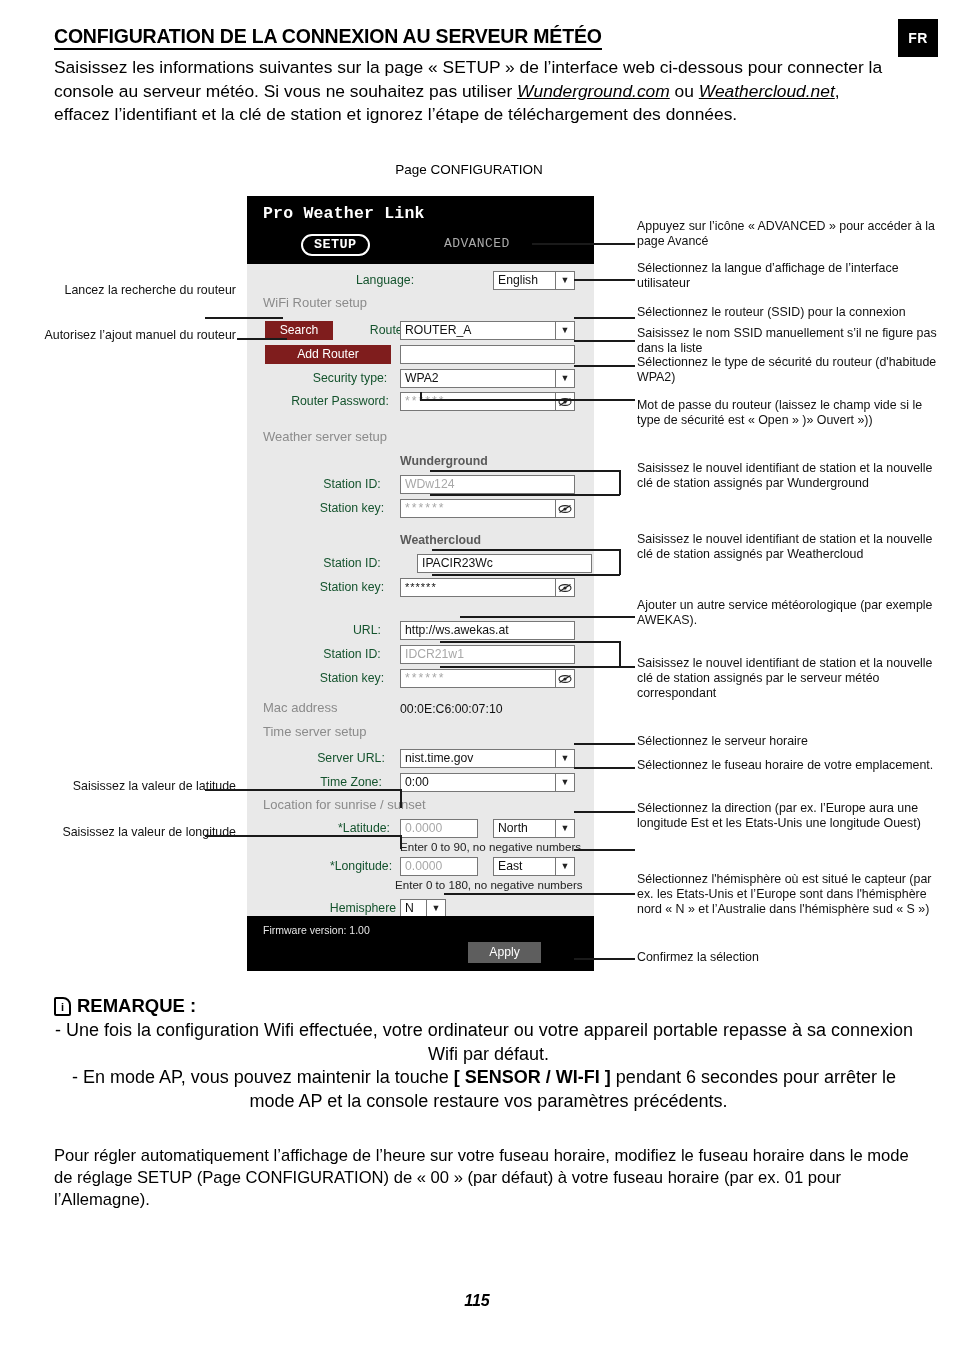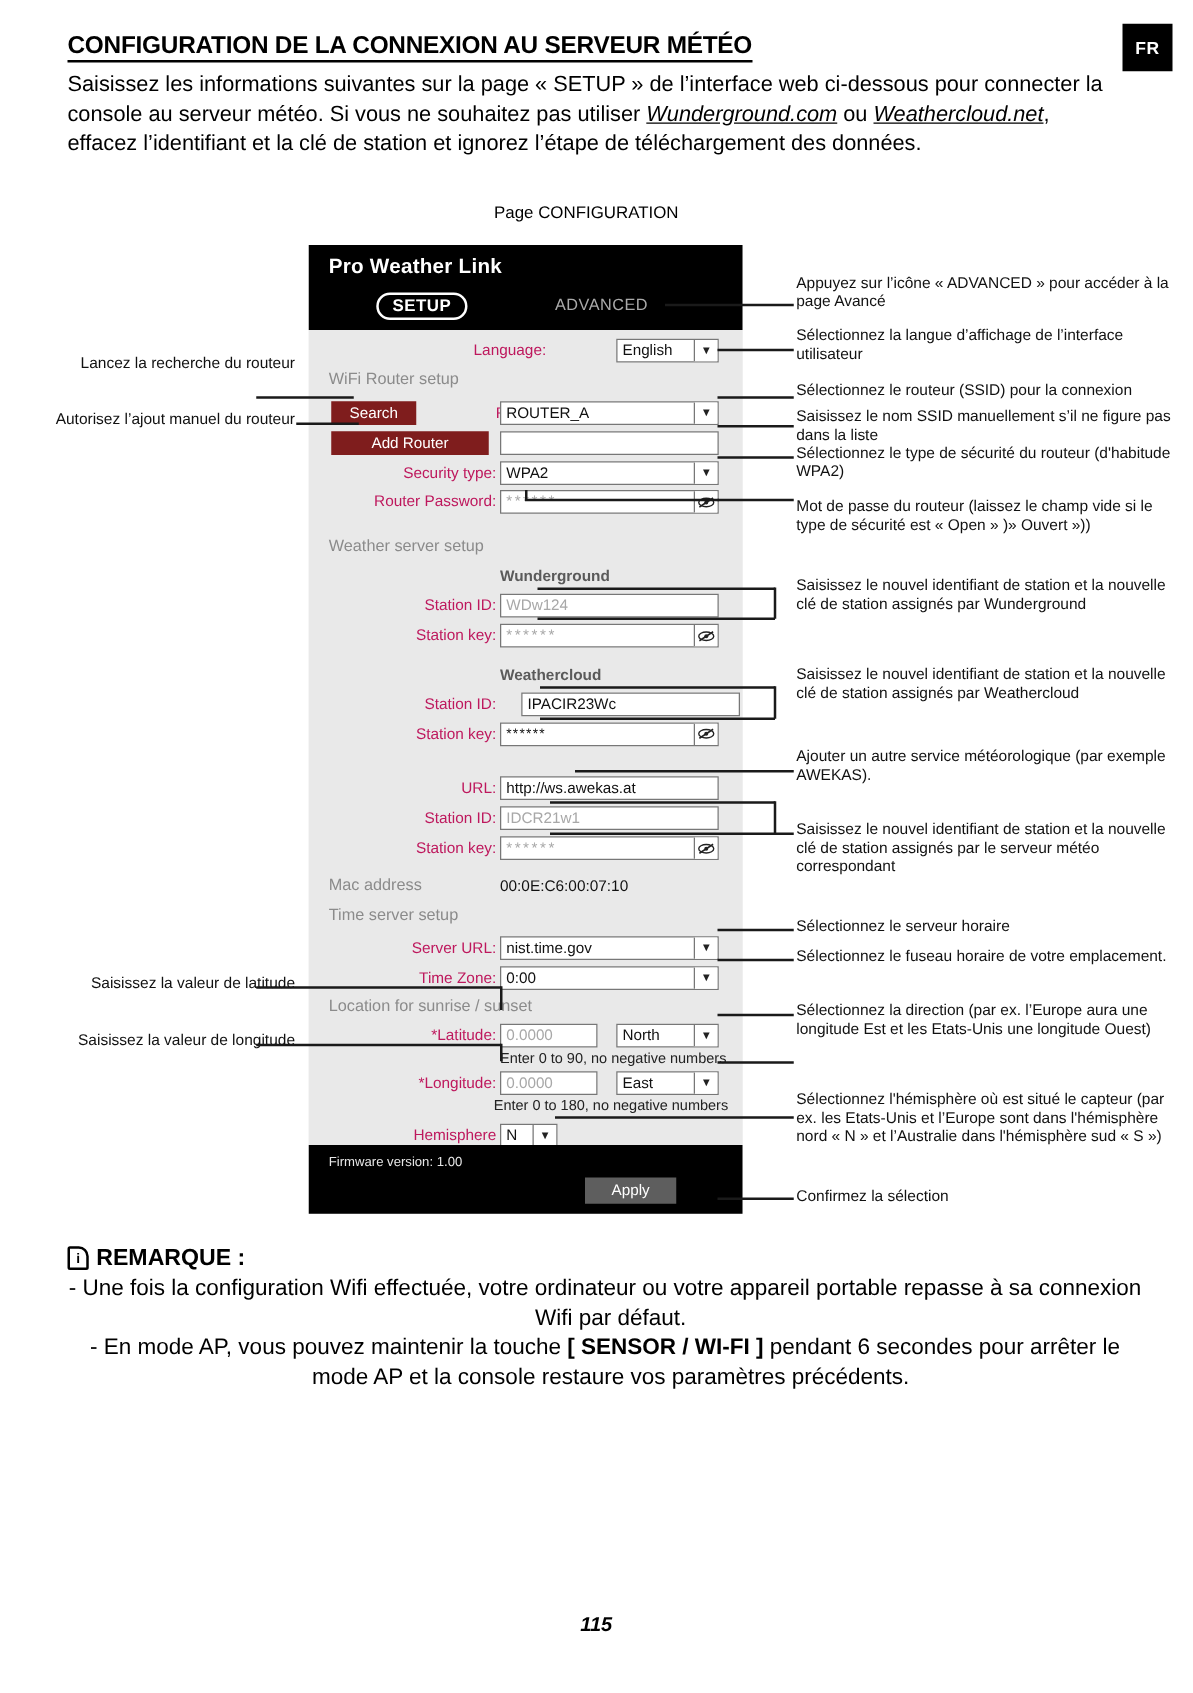"Pro Weather Link" .ui-header { font-family: none -> Liberation Mono, monospace }
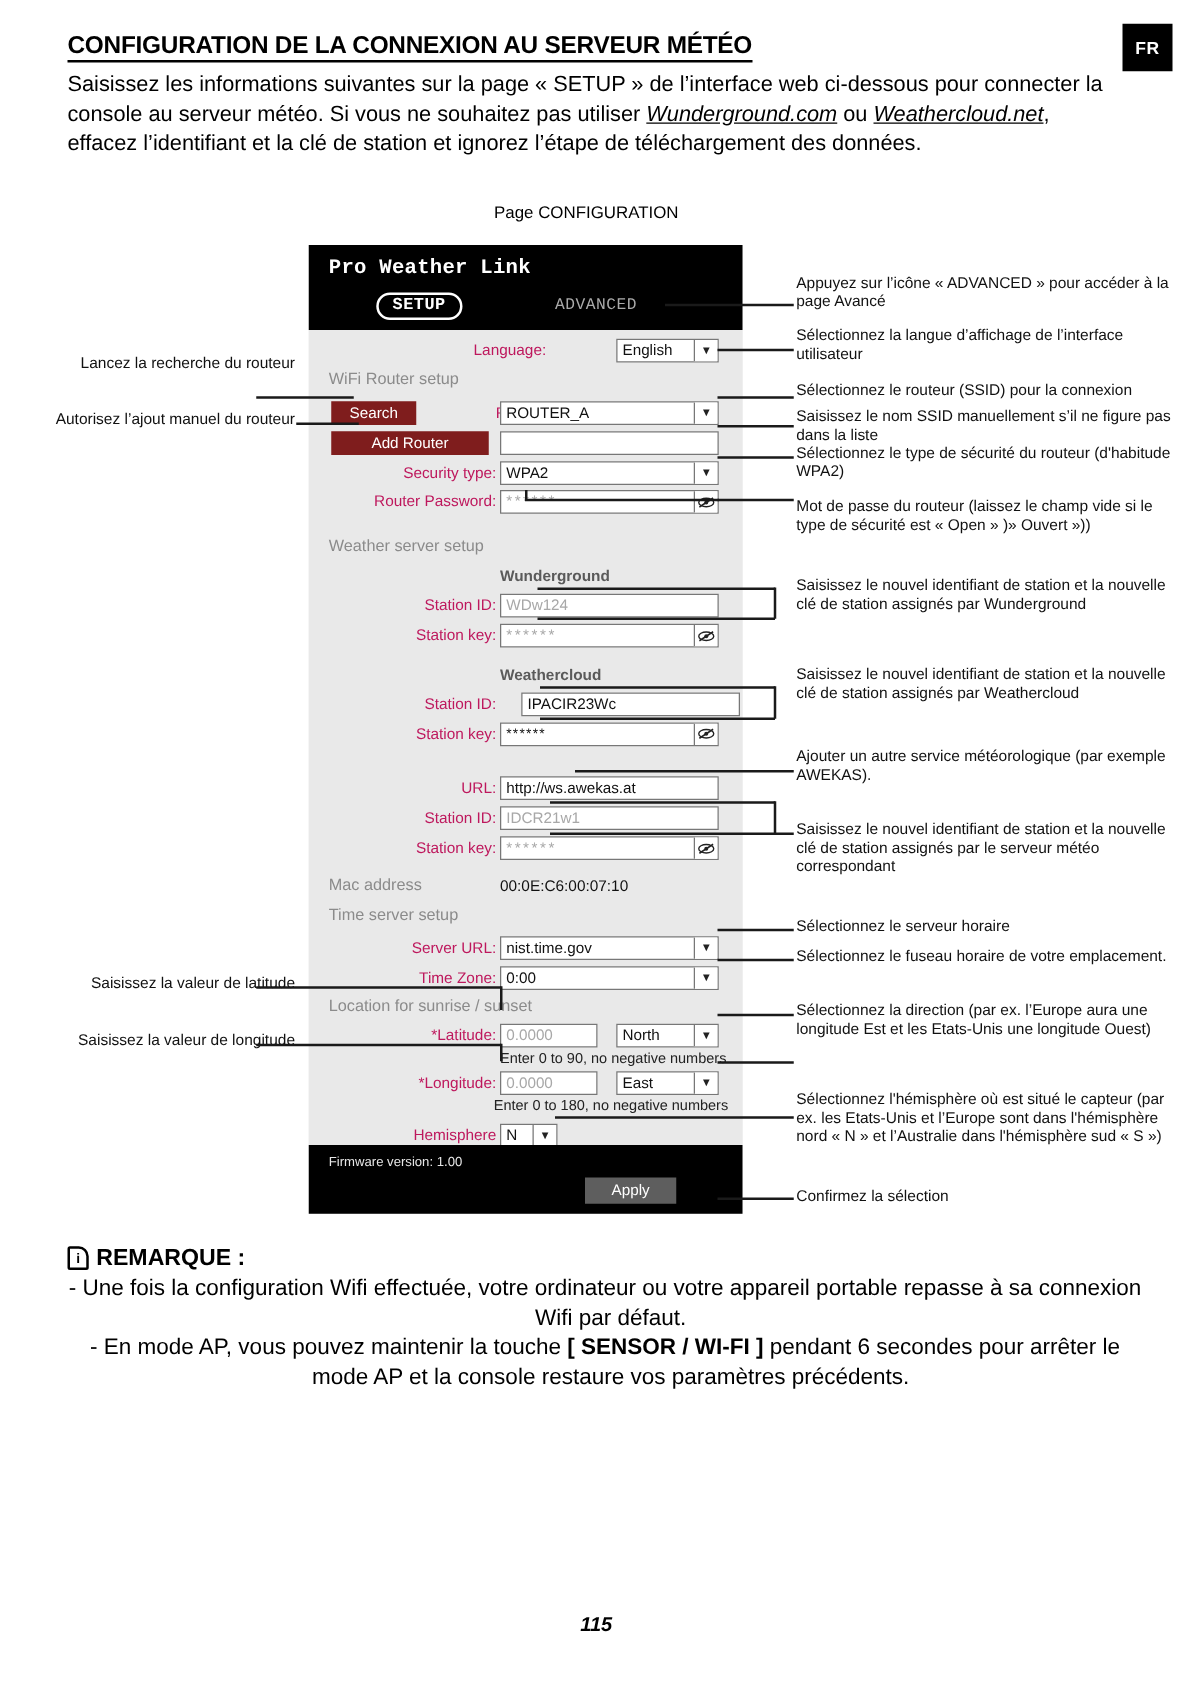"Language:" .lbl { color: #be185d -> #14532d; text-align: right -> center }
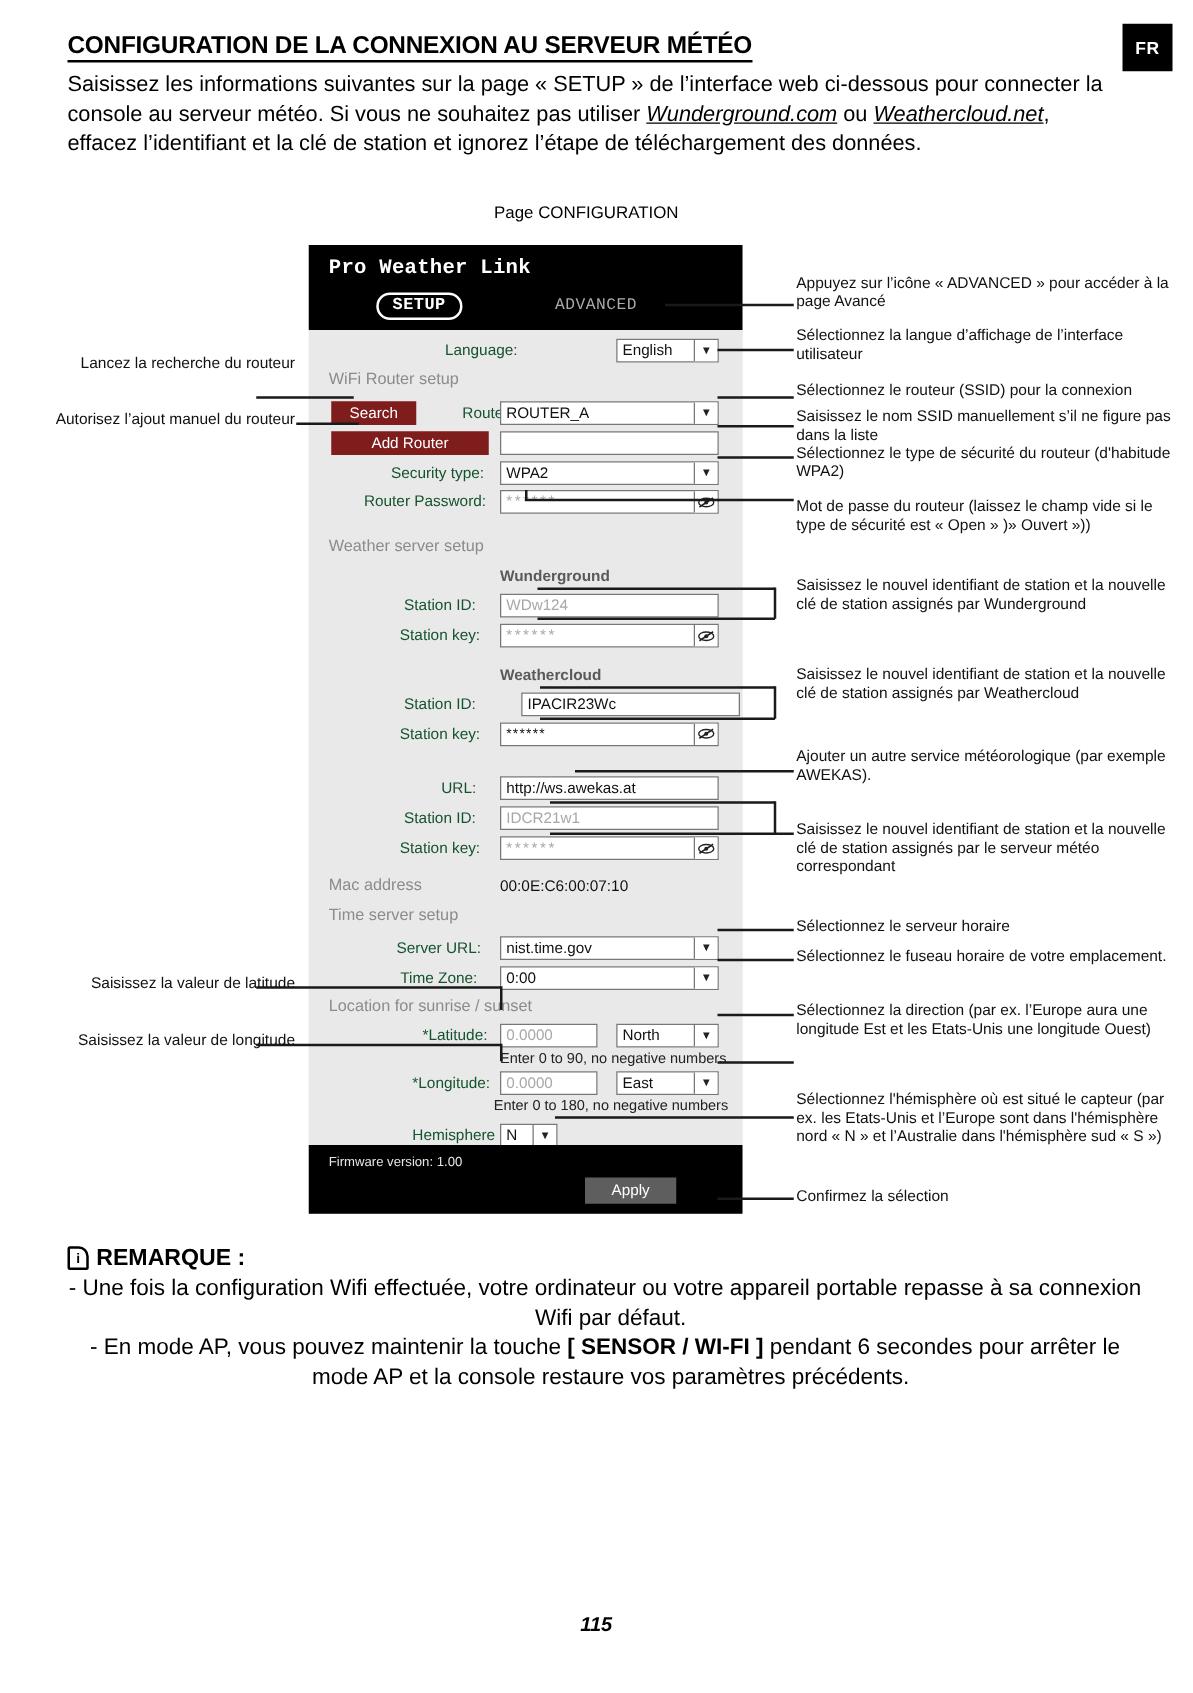"Pour régler automatiquement l’affichage" div.tz-body { html: none -> <div>Pour régler automatiquement l’affichage de l’heure sur votre fuseau horaire, modifiez le fuseau horaire dans le mode de réglage SETUP (Page CONFIGURATION) de « 00 » (par défaut) à votre fuseau horaire (par ex. 01 pour l’Allemagne).</div> }
